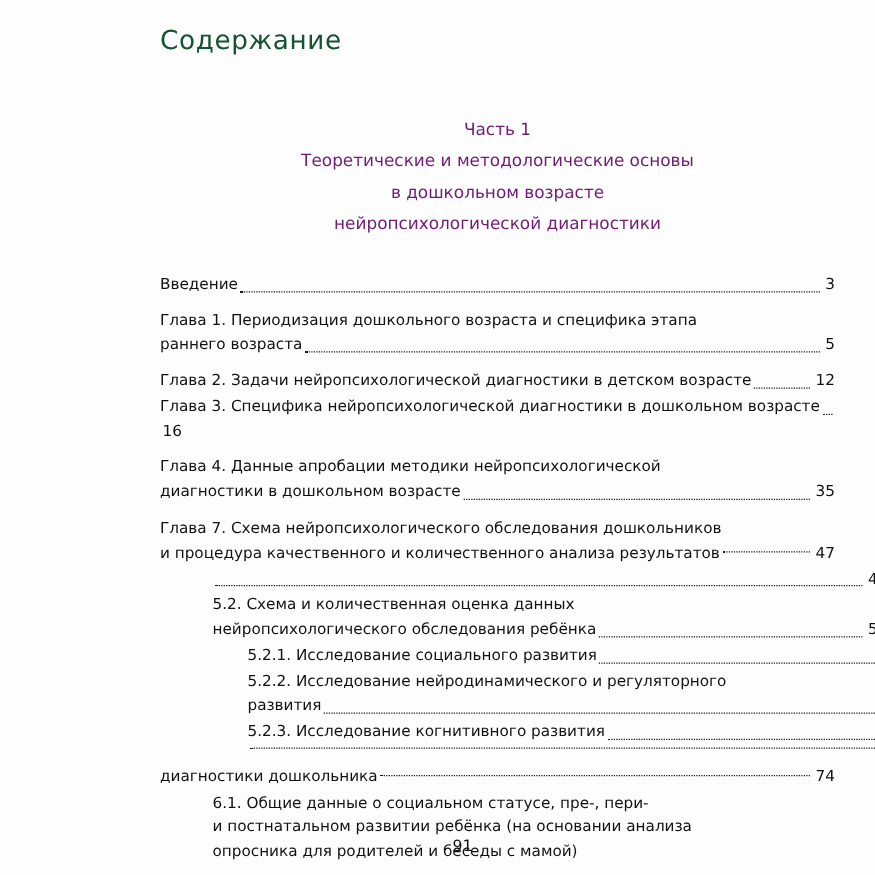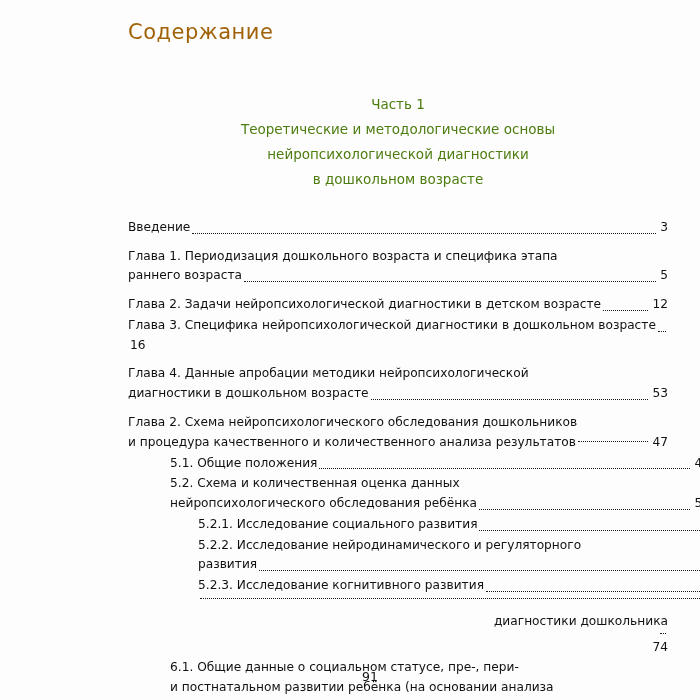"Содержание" .page-title { color: #a16207 -> #14532d }
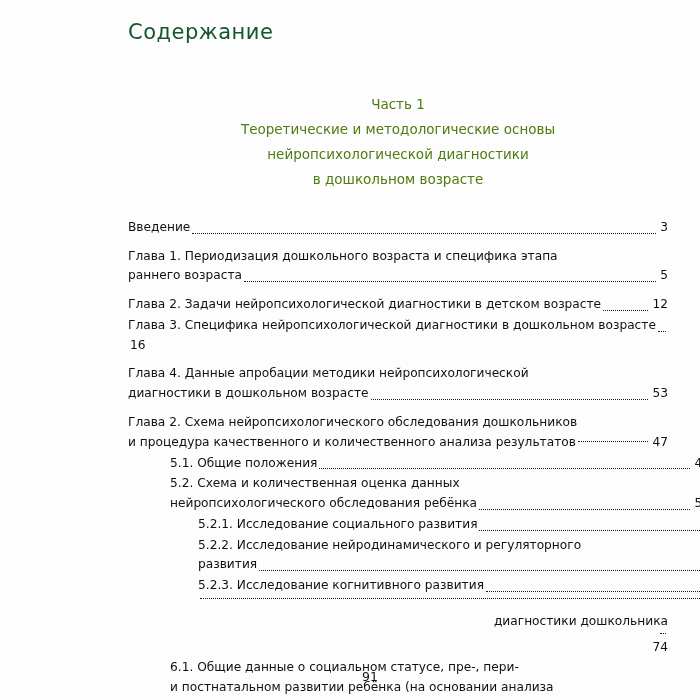"Часть 1" .part-block { color: #4d7c0f -> #701a75 }
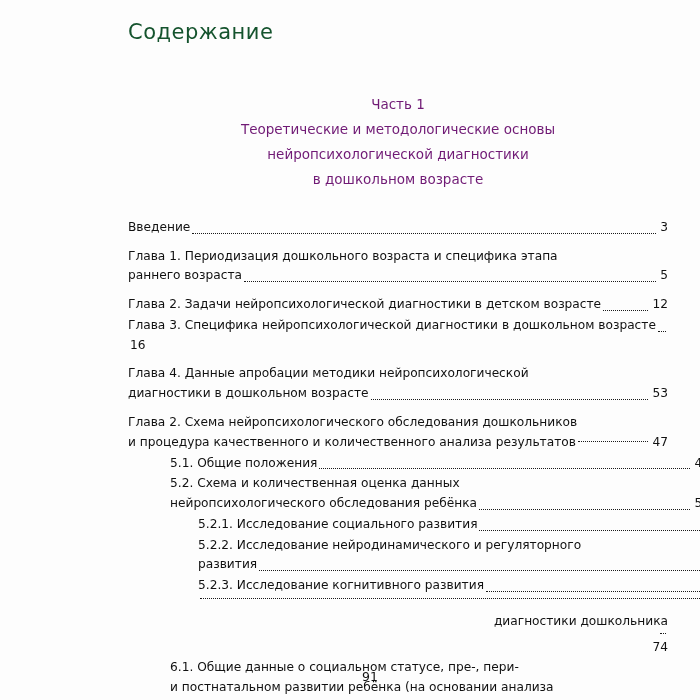"нейропсихологической диагностики" div { order: before "в дошкольном возрасте" -> after "в дошкольном возрасте" }
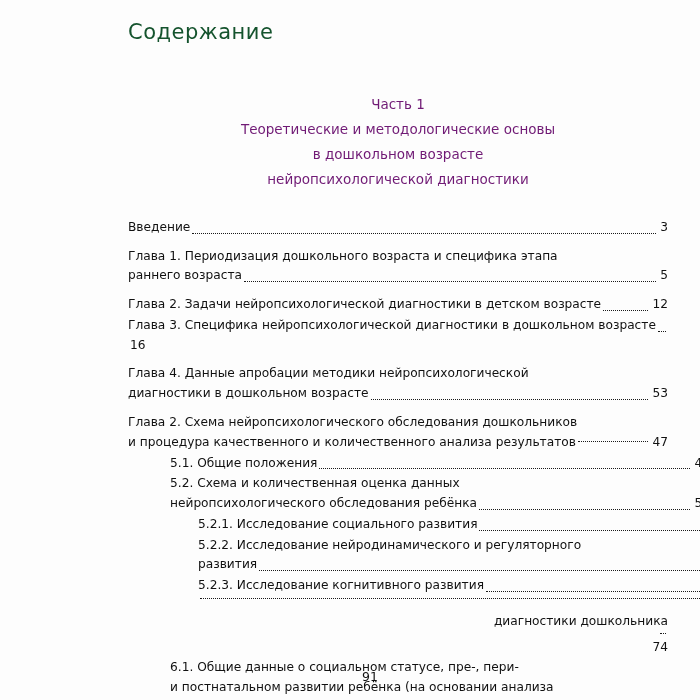"53" span.pagenum { text: 53 -> 35 }
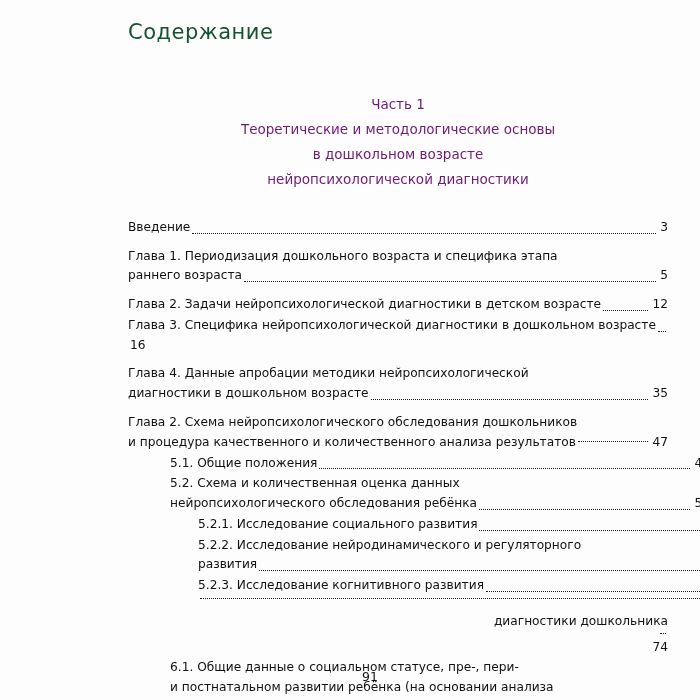"Глава 2. Схема нейропсихологического" span.cont { text: 2 -> 7 }
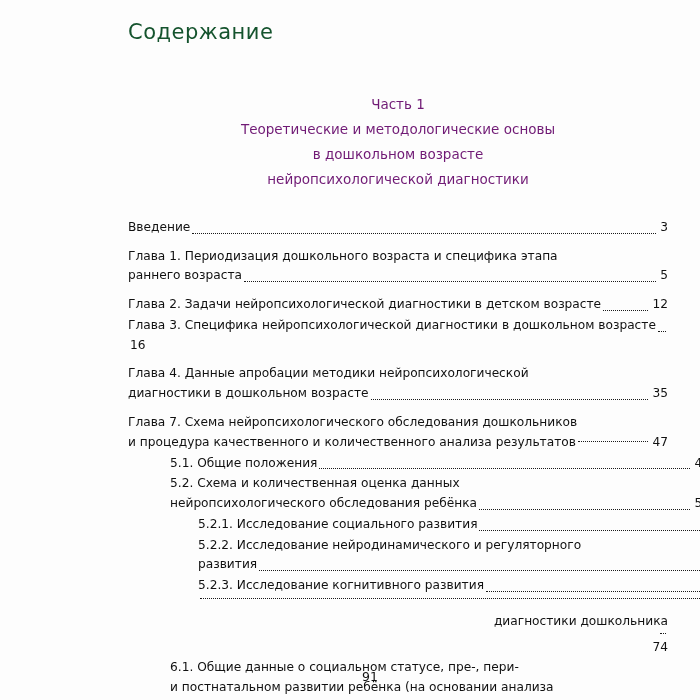"5.1. Общие положения" span.label { html: <span>5.1. Общие положения</span> -> none }
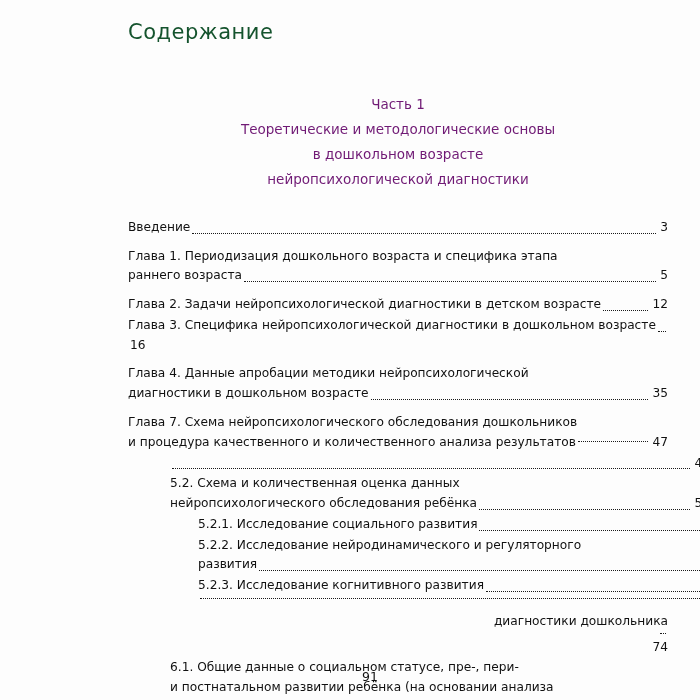"диагностики дошкольника" span { align-items: flex-end -> center; flex-direction: column -> none }
